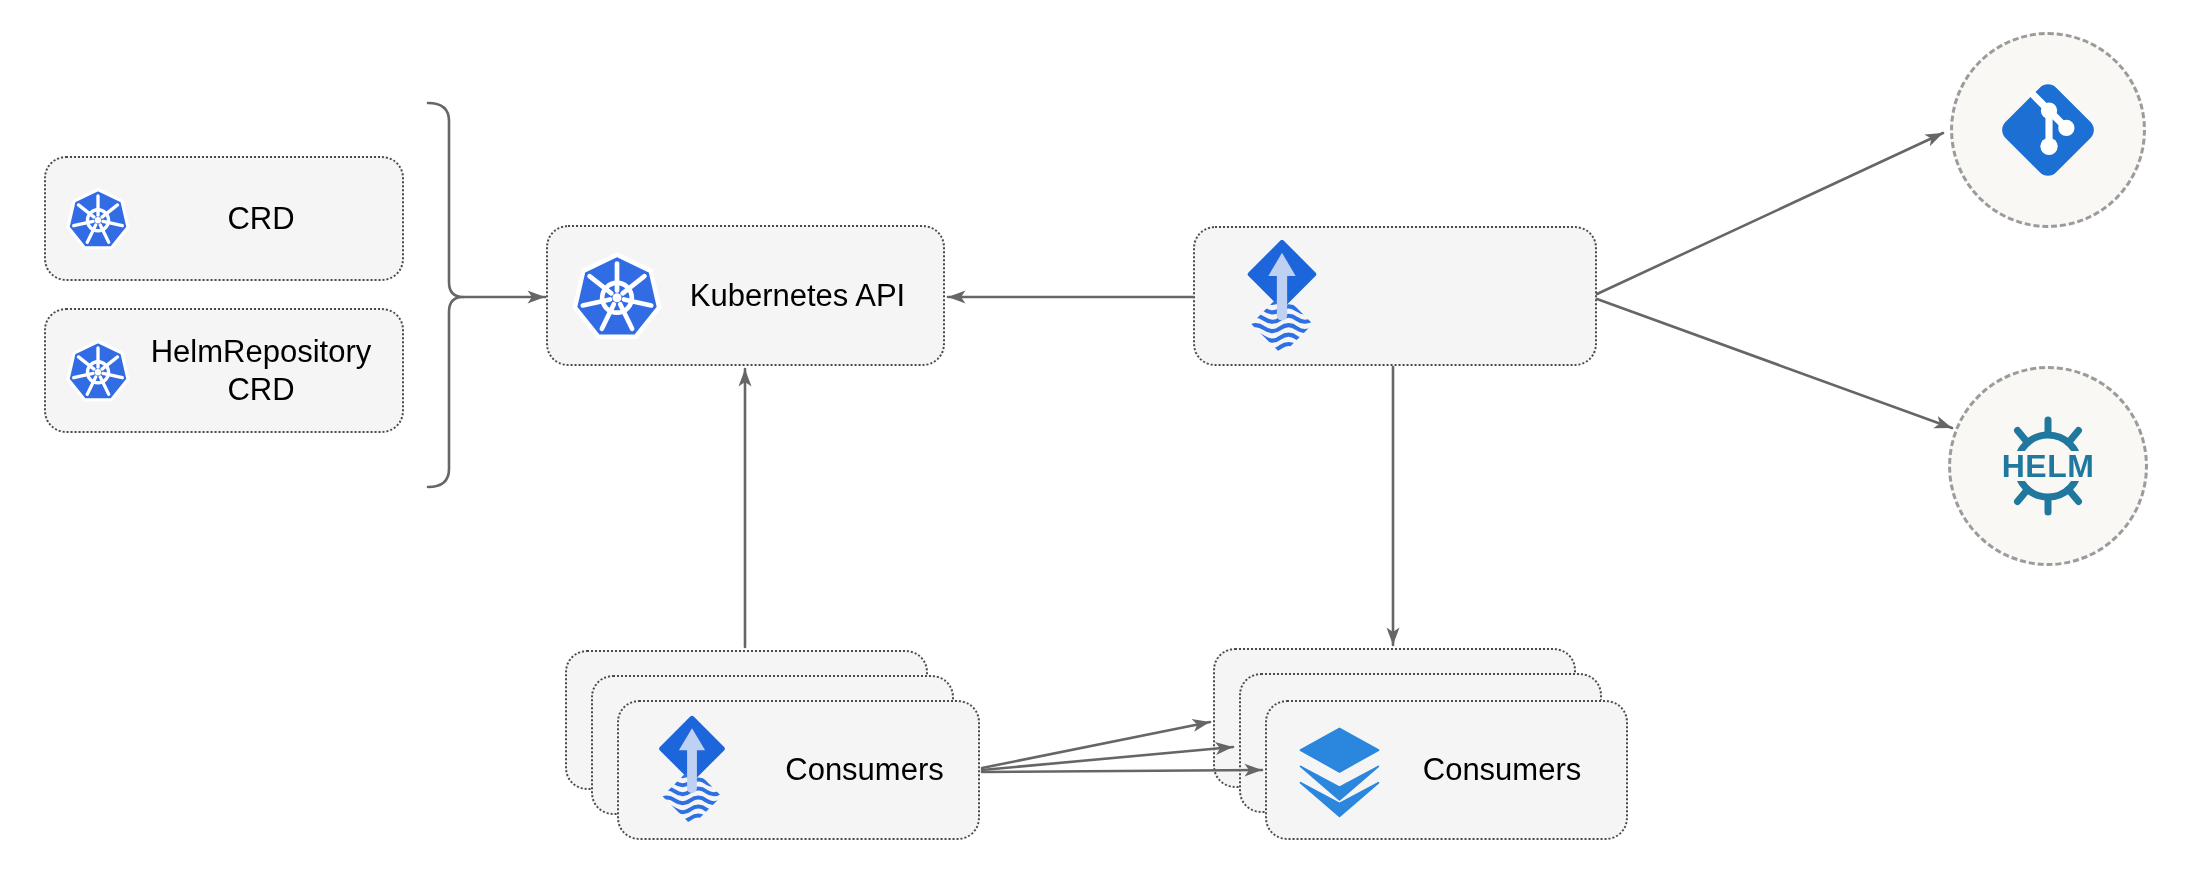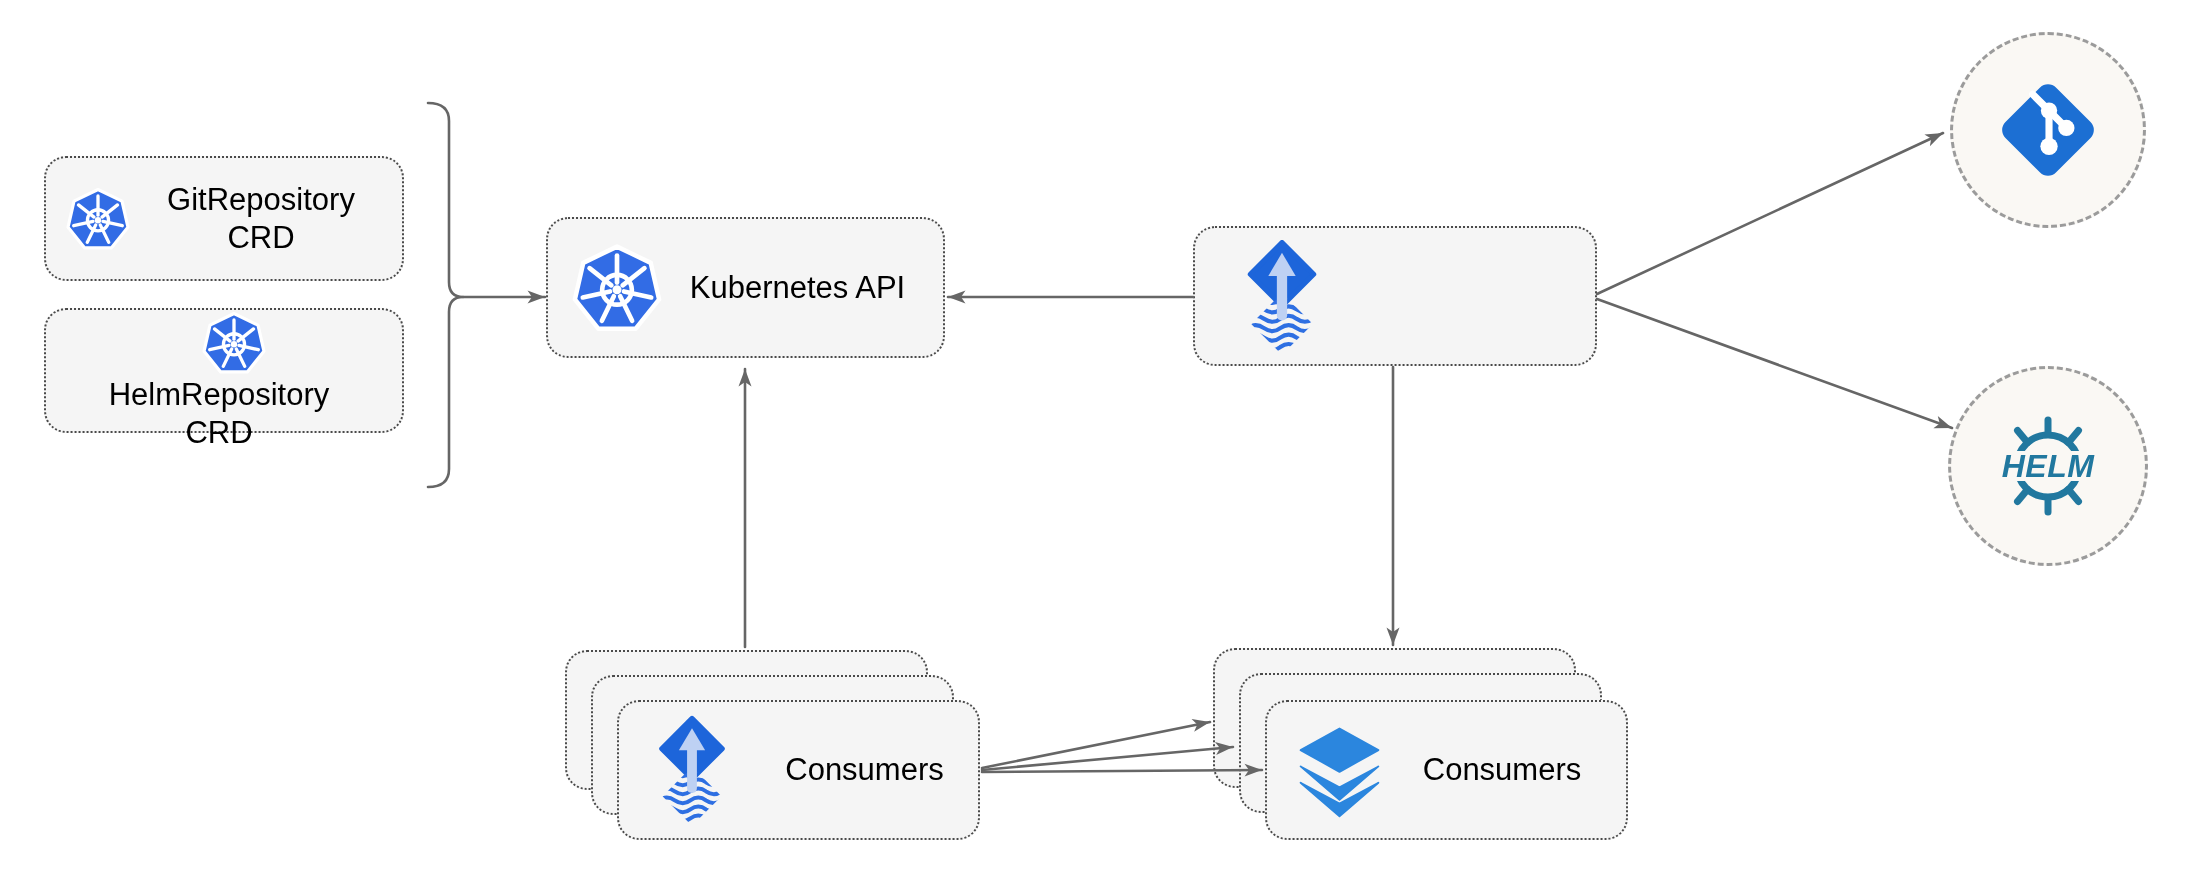"GitRepository" div { html: <div>GitRepository</div> -> none }
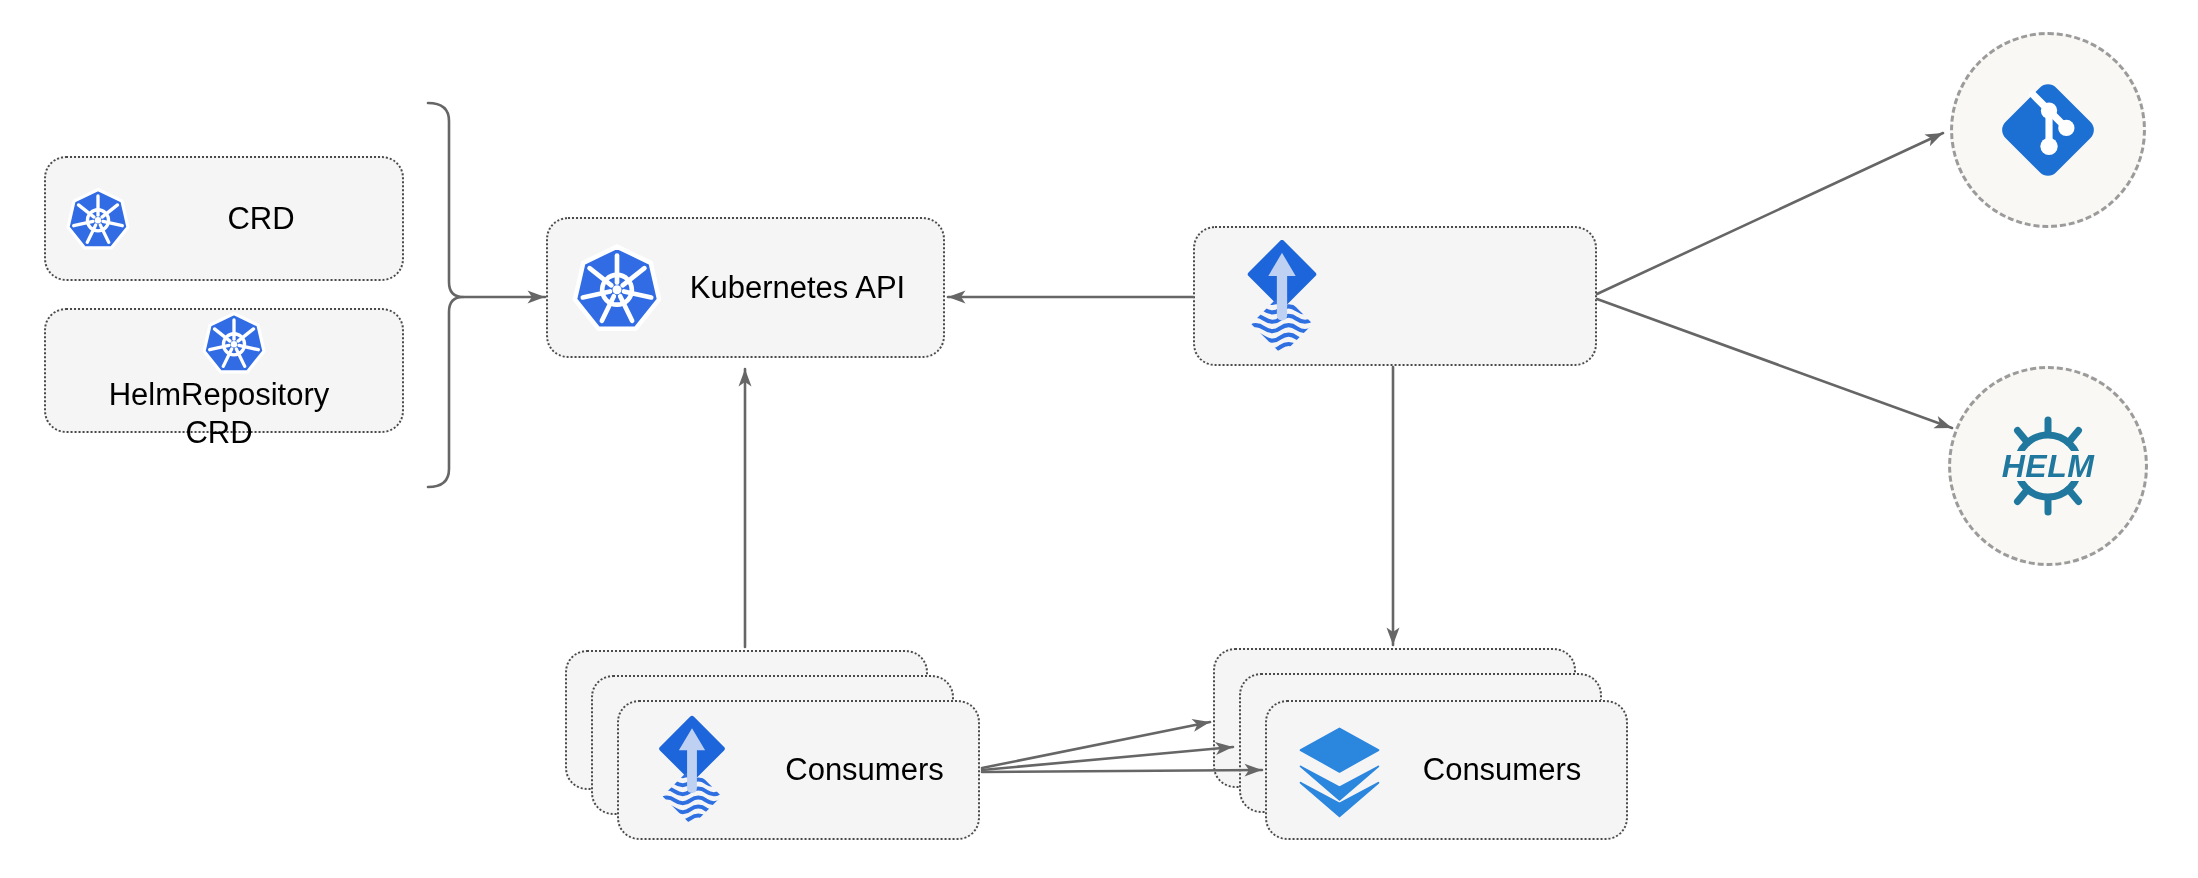"Kubernetes API" div.node { top: 217px -> 225px }
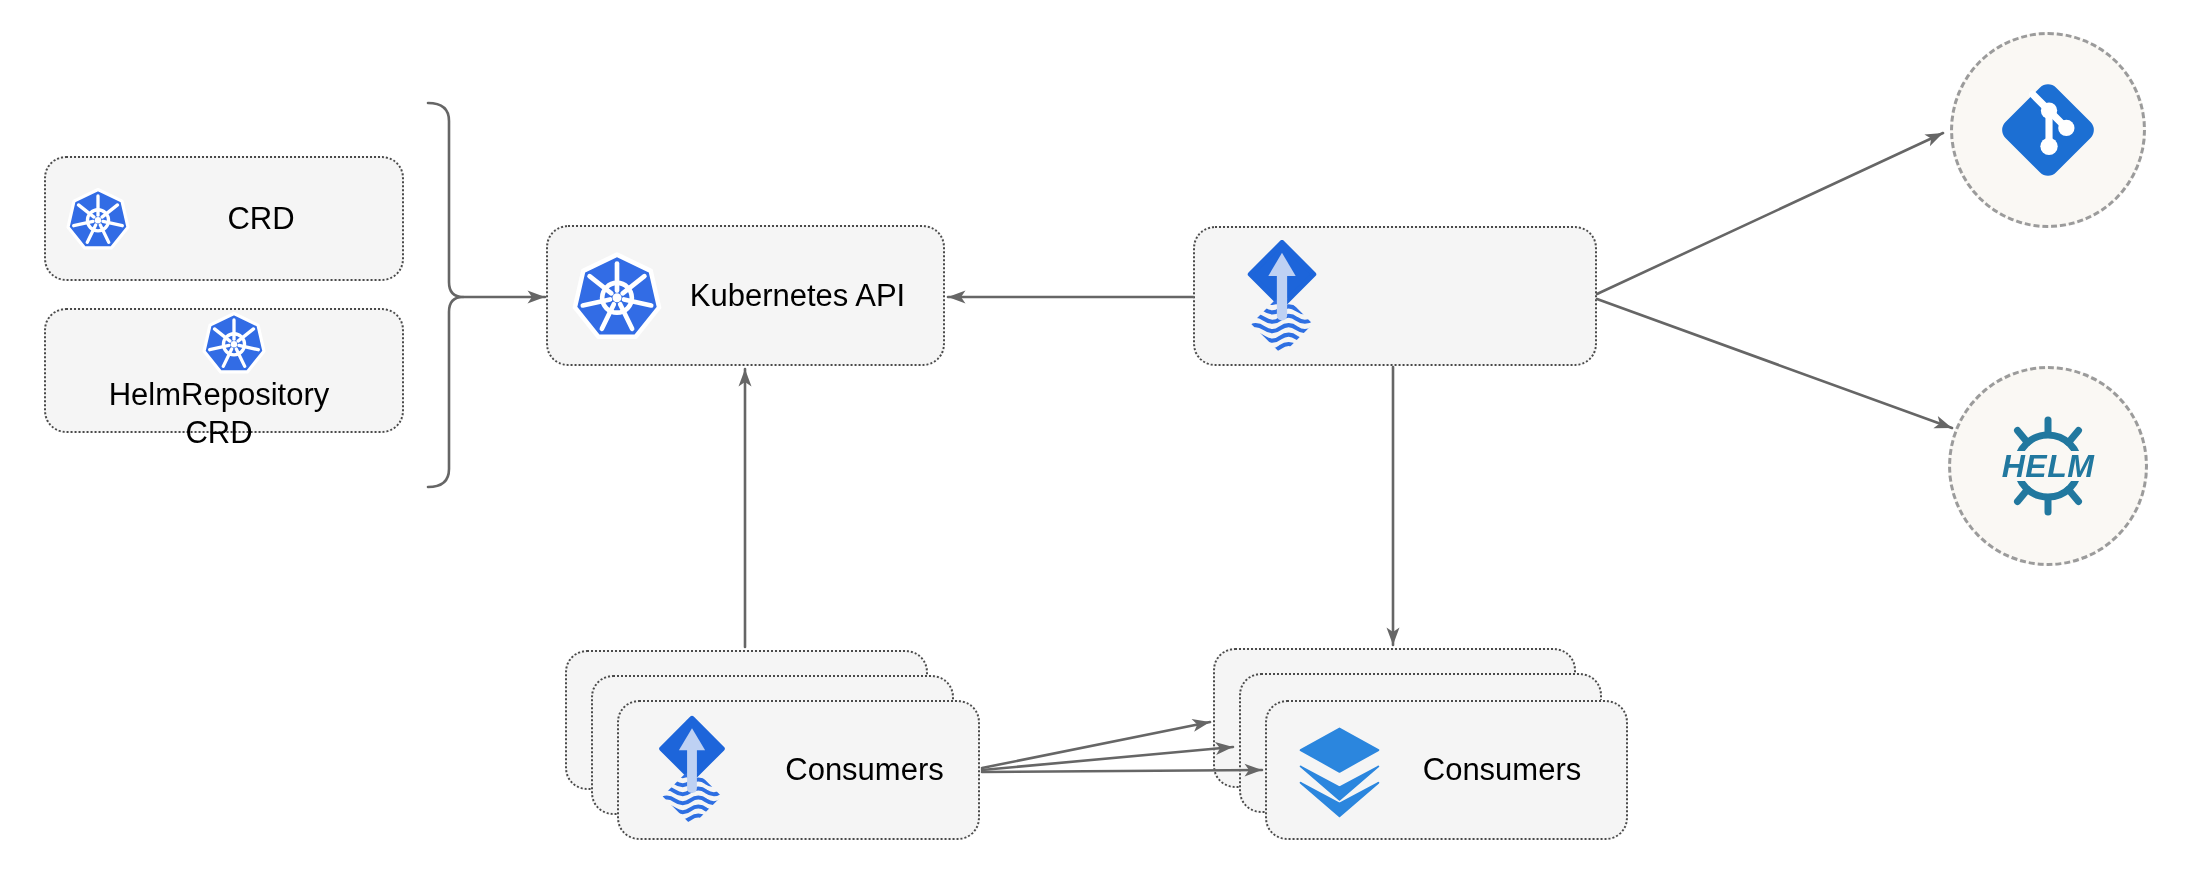"HelmRepository" div.node { flex-direction: column -> none }
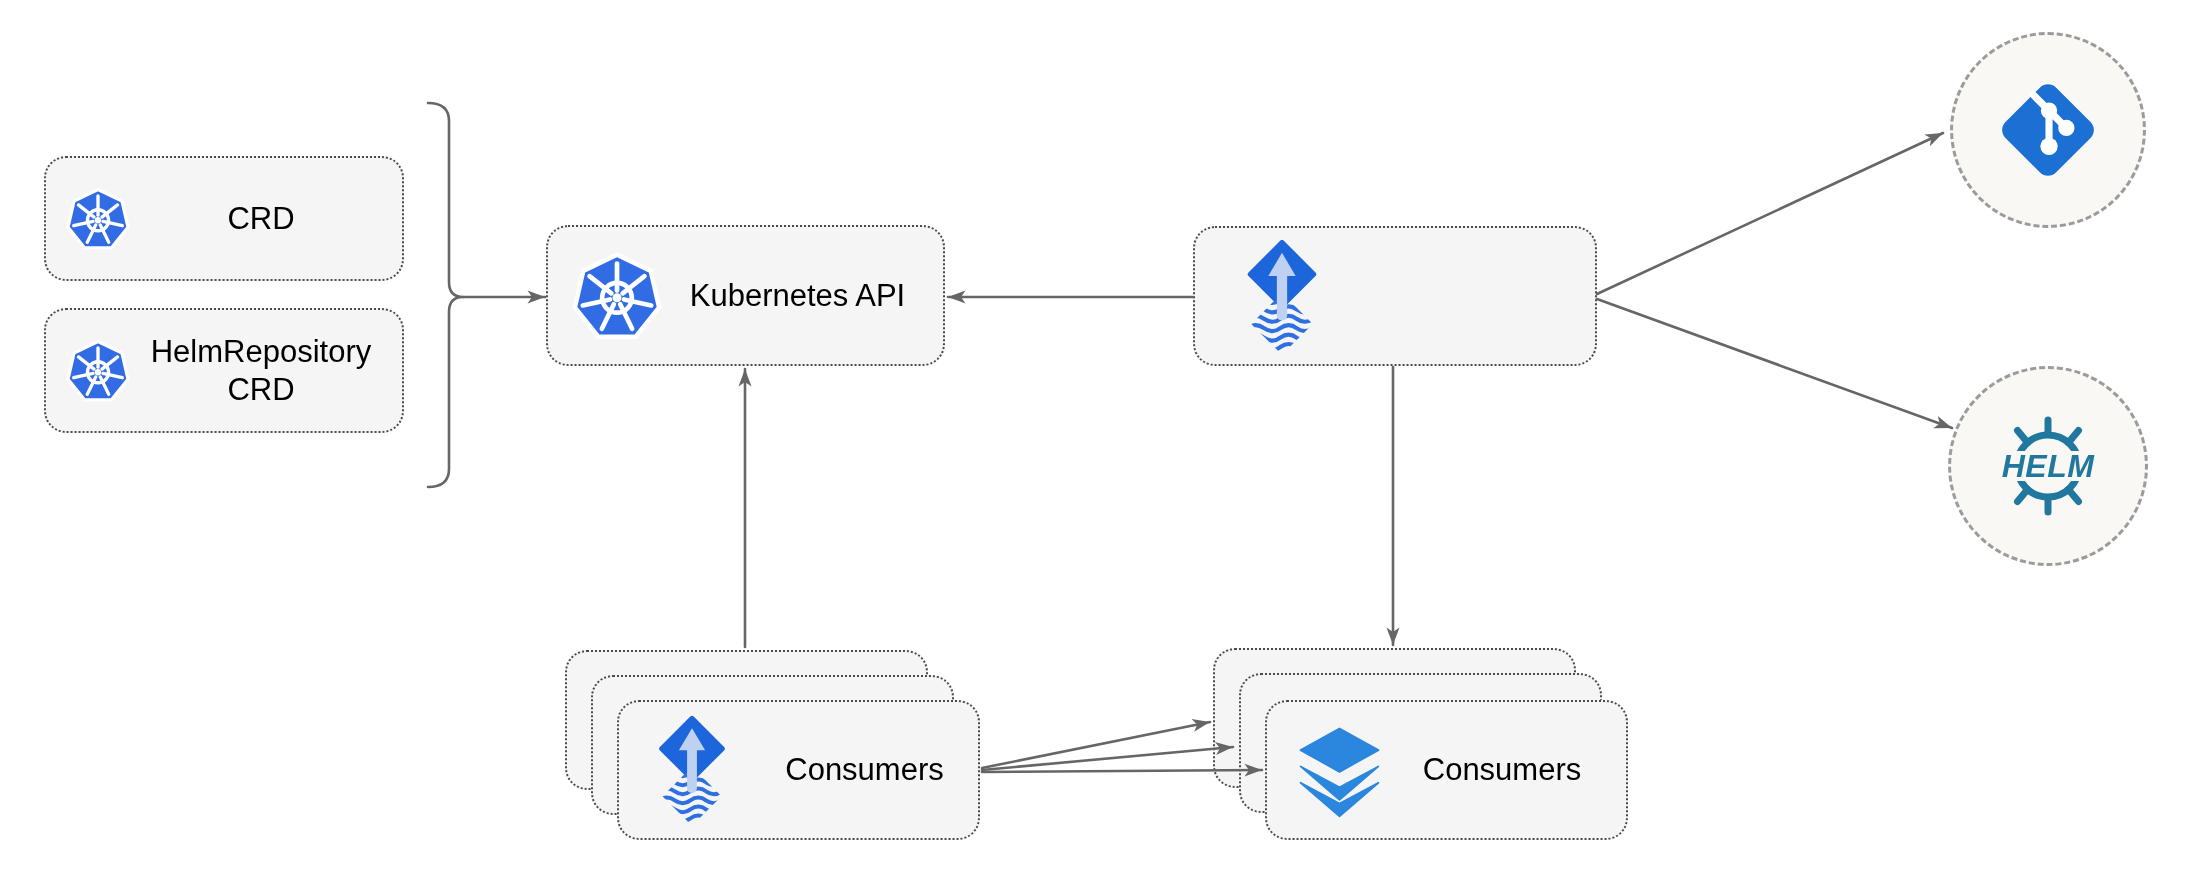"HELM" div.circle-node { font-style: italic -> none }
